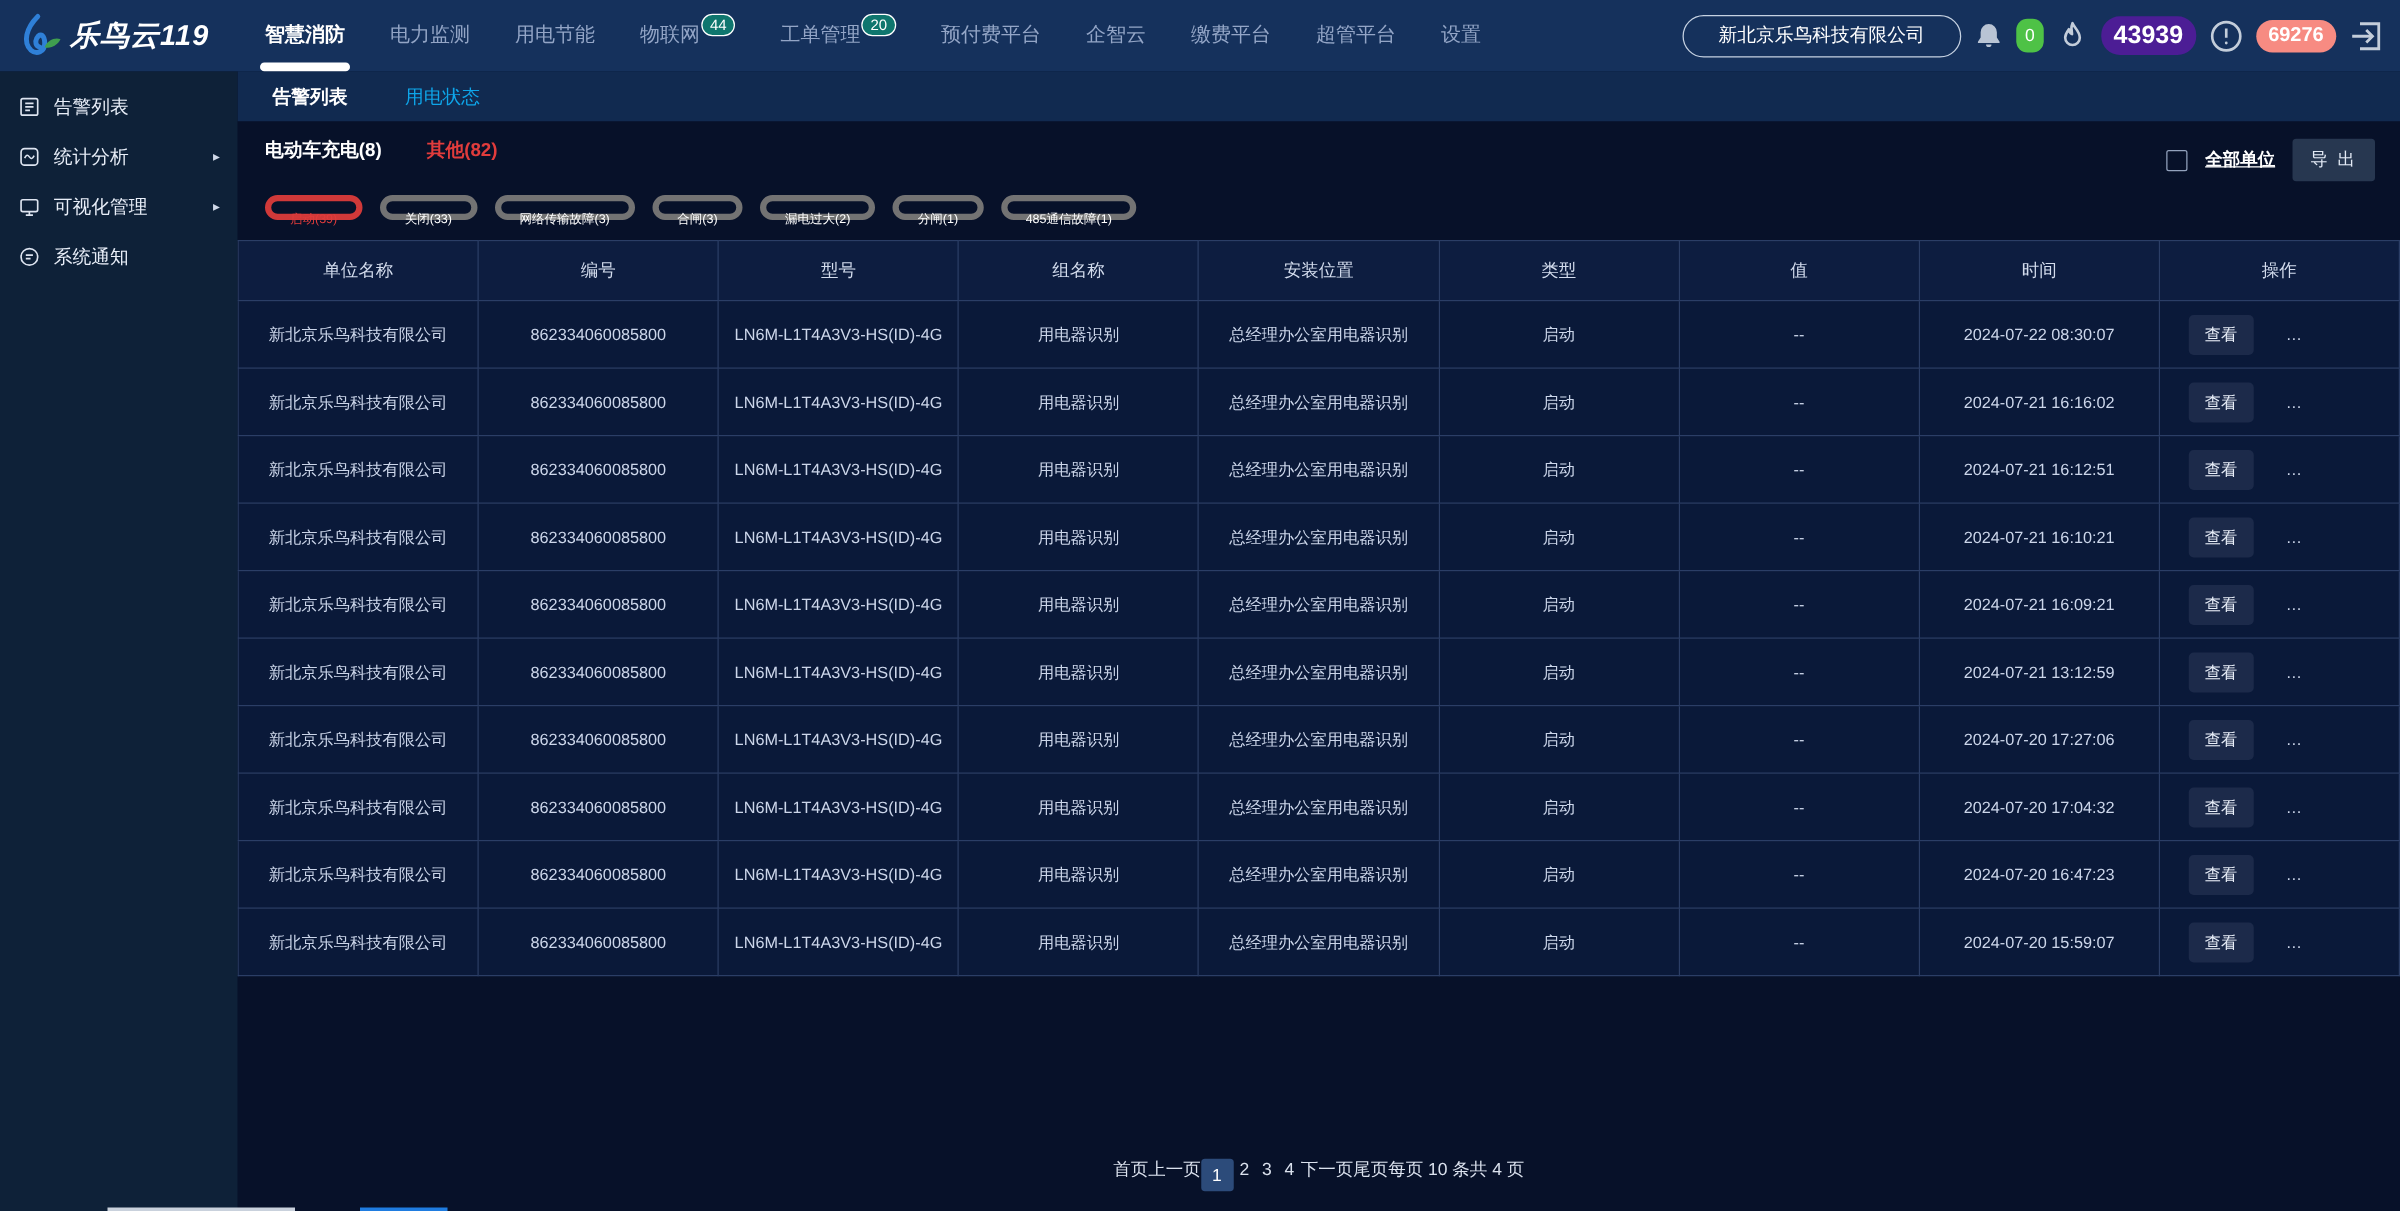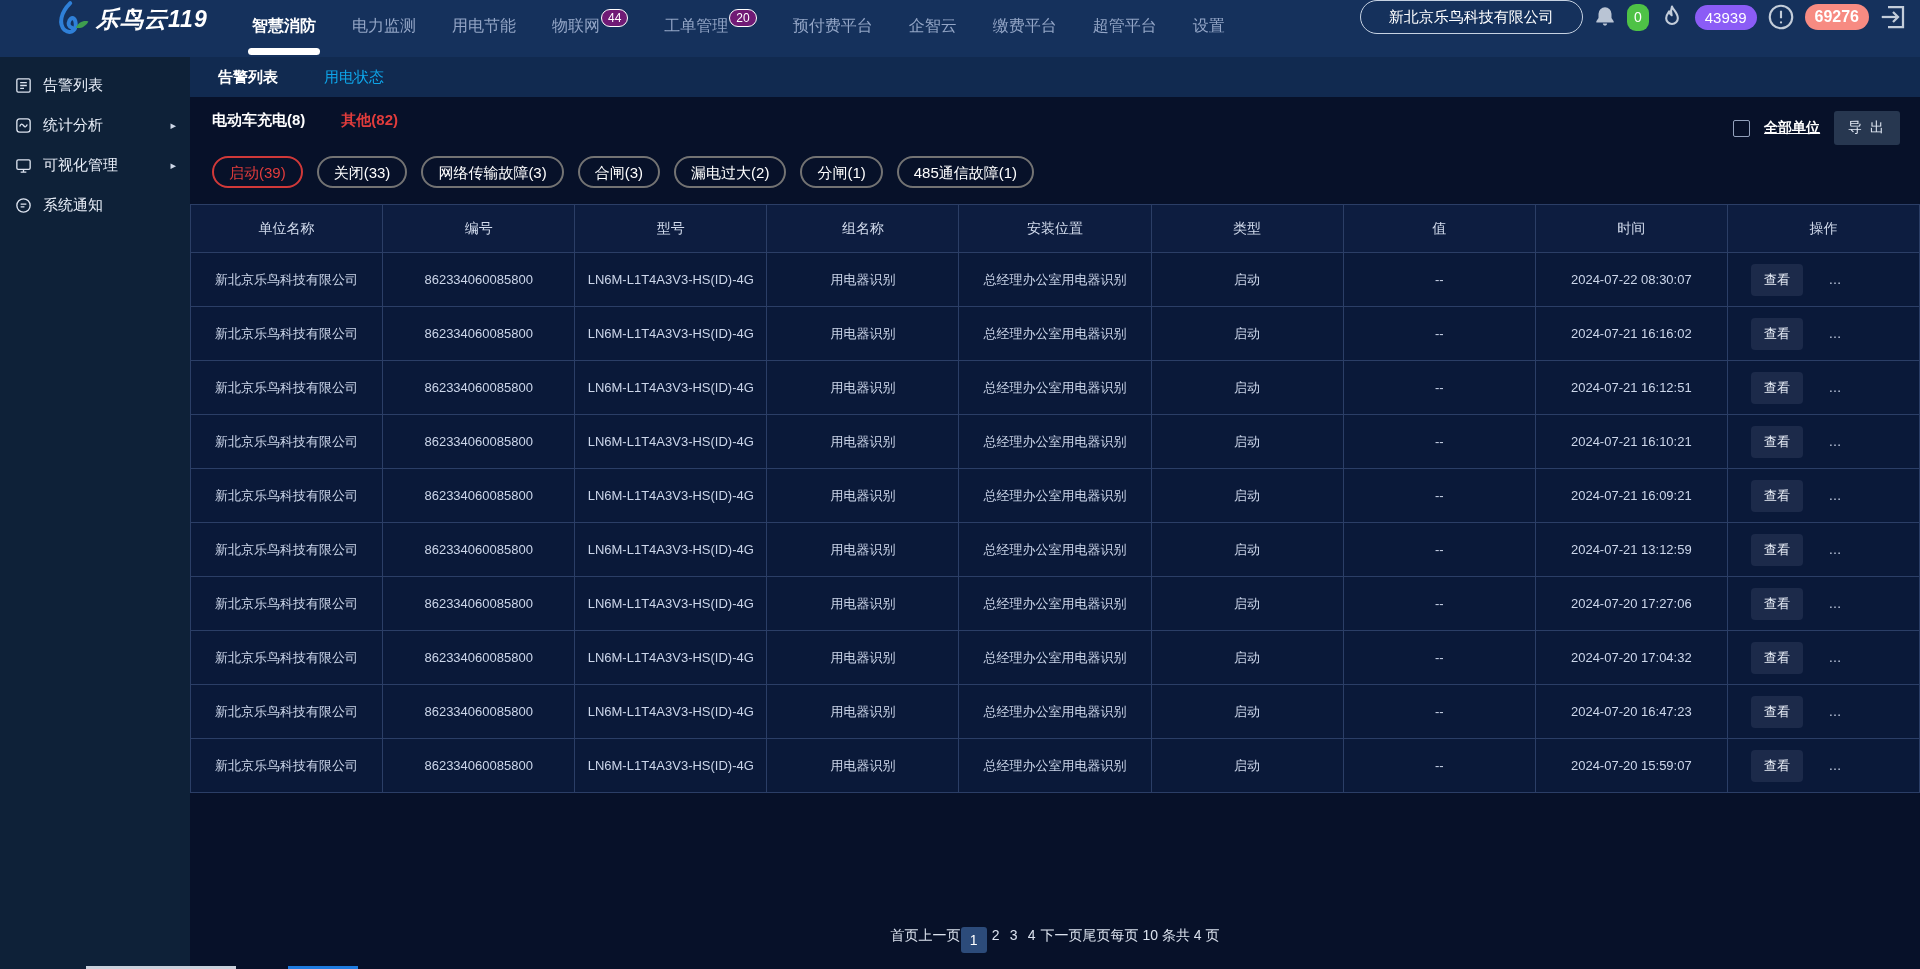"乐鸟云119" .navbar { align-items: flex-start -> center; padding-left: 40px -> none }
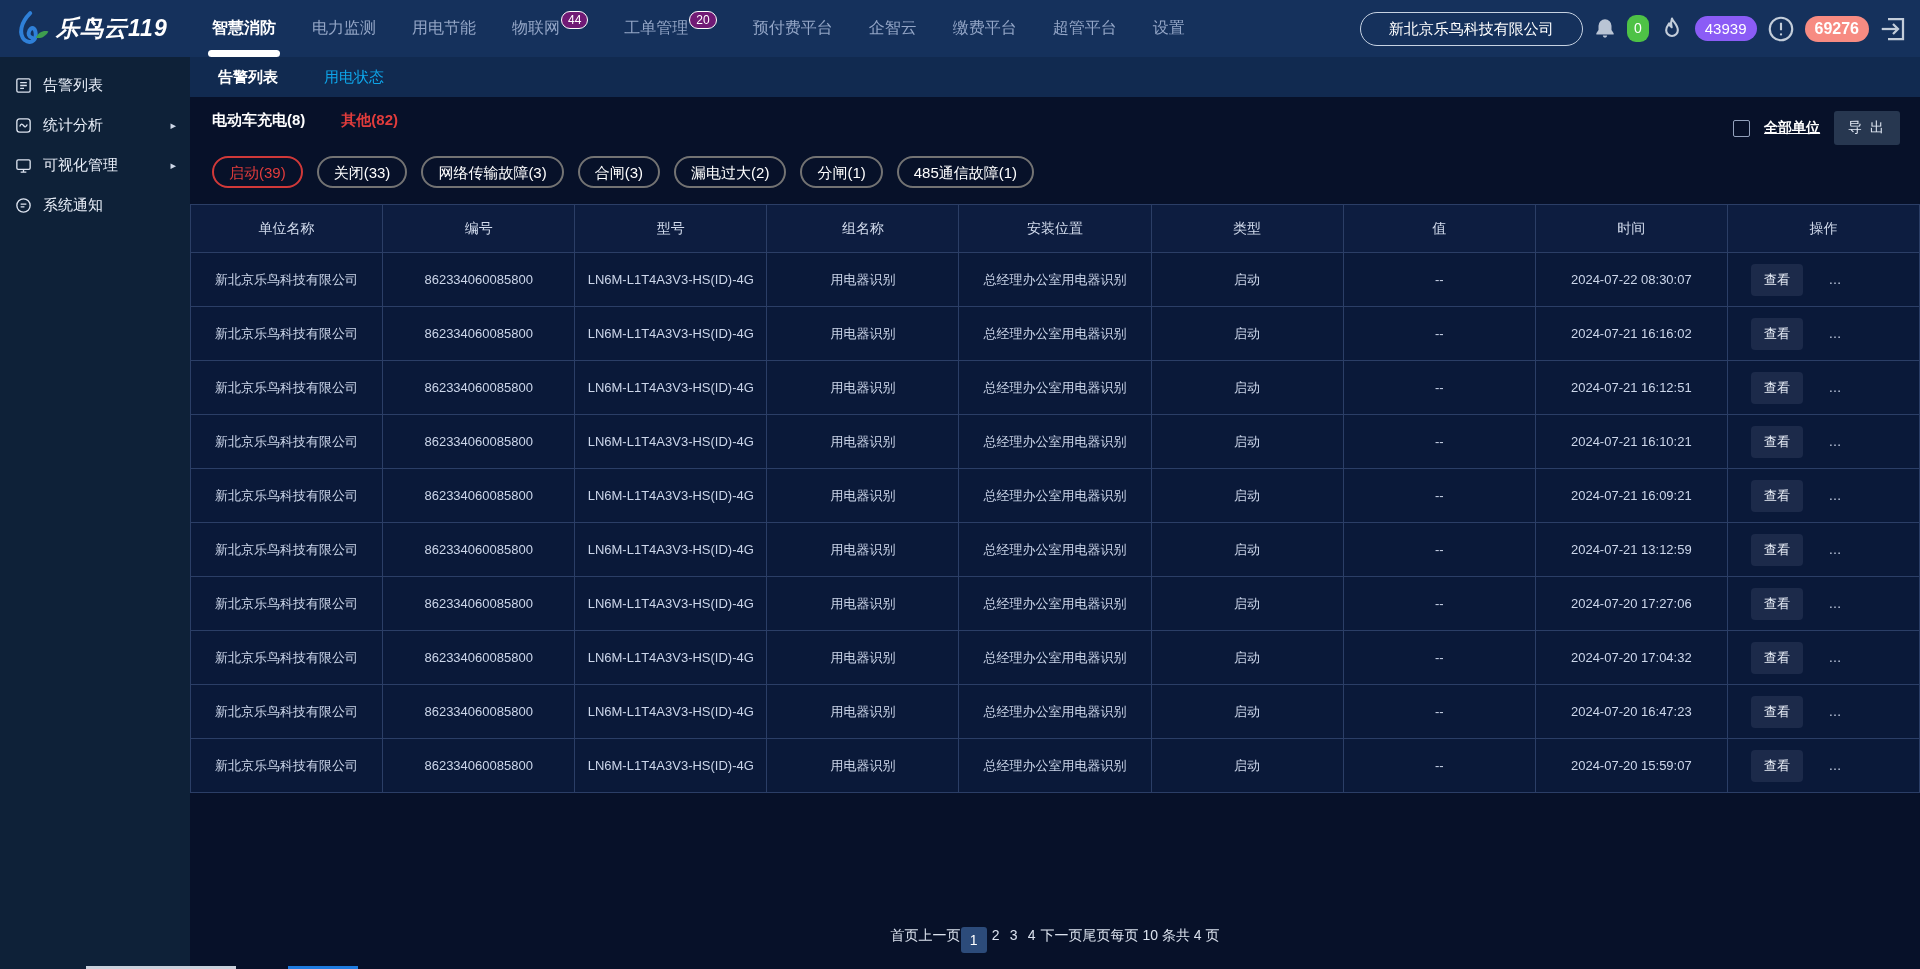"44" .nav-badge { background: #701a75 -> #0f766e }
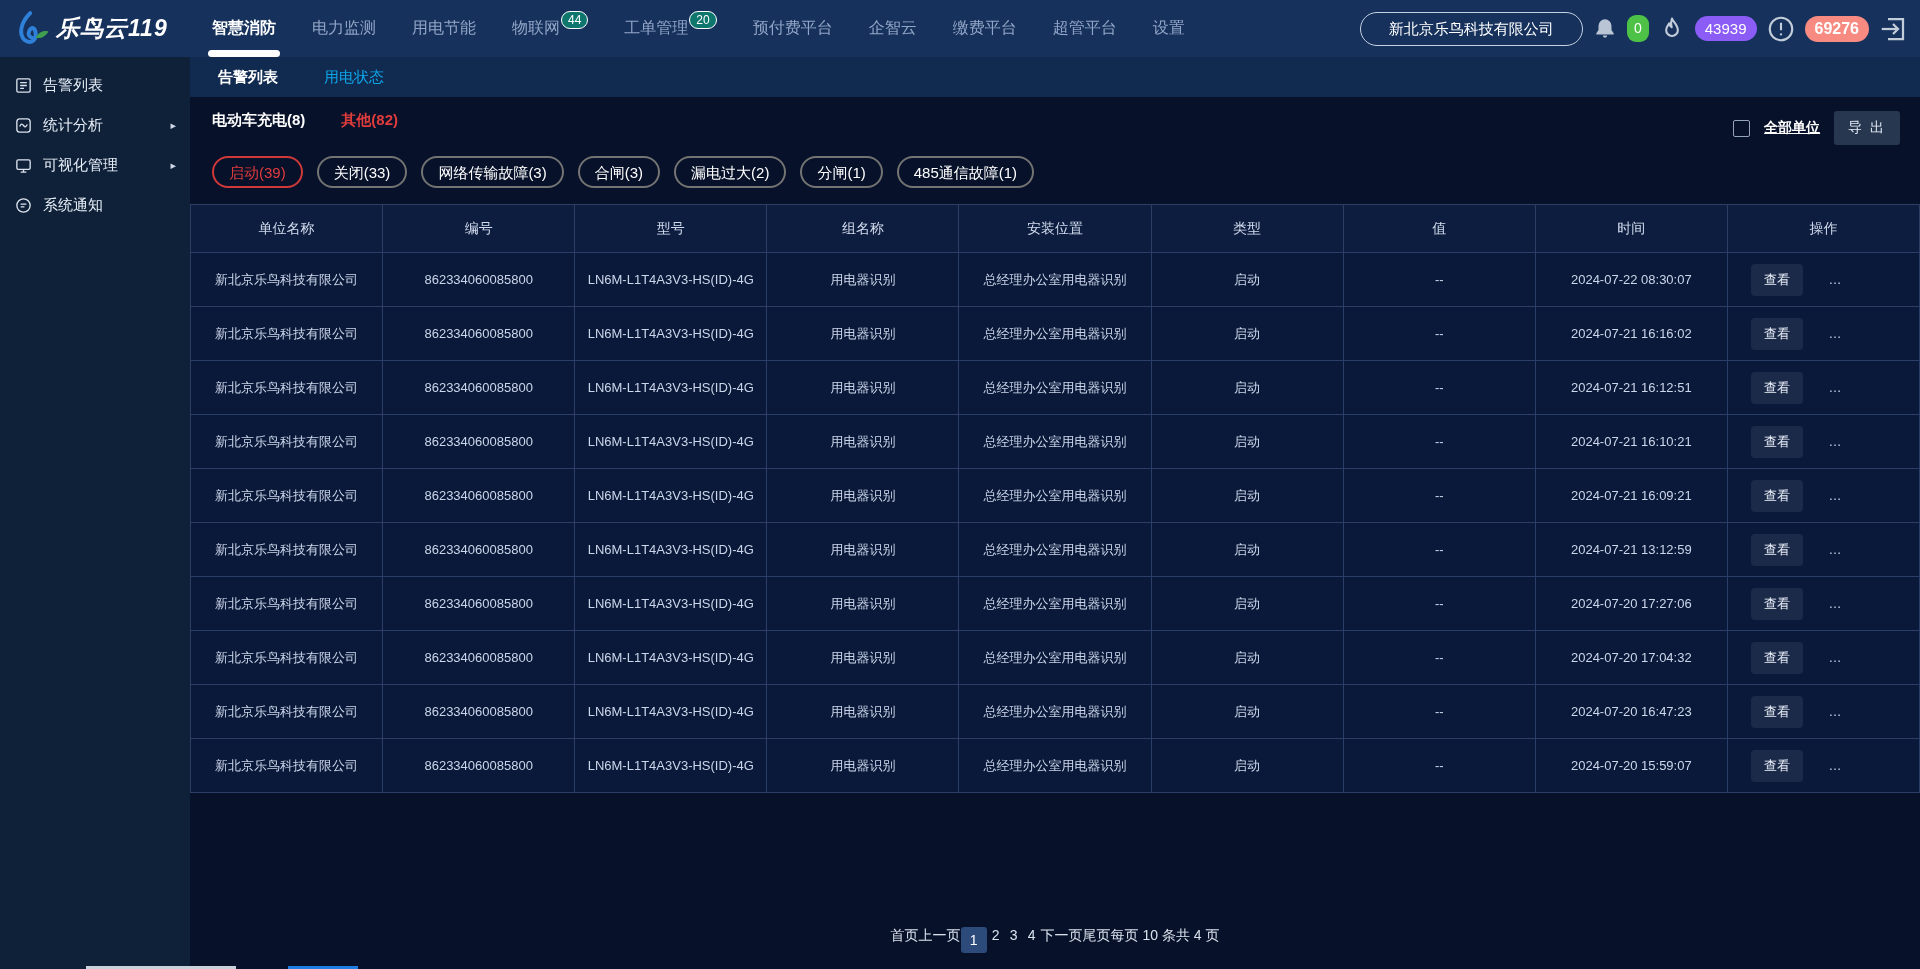"43939" .badge-red { background: #8b5cf6 -> #4c1d95; font-size: 15px -> 20px; font-weight: normal -> bold }
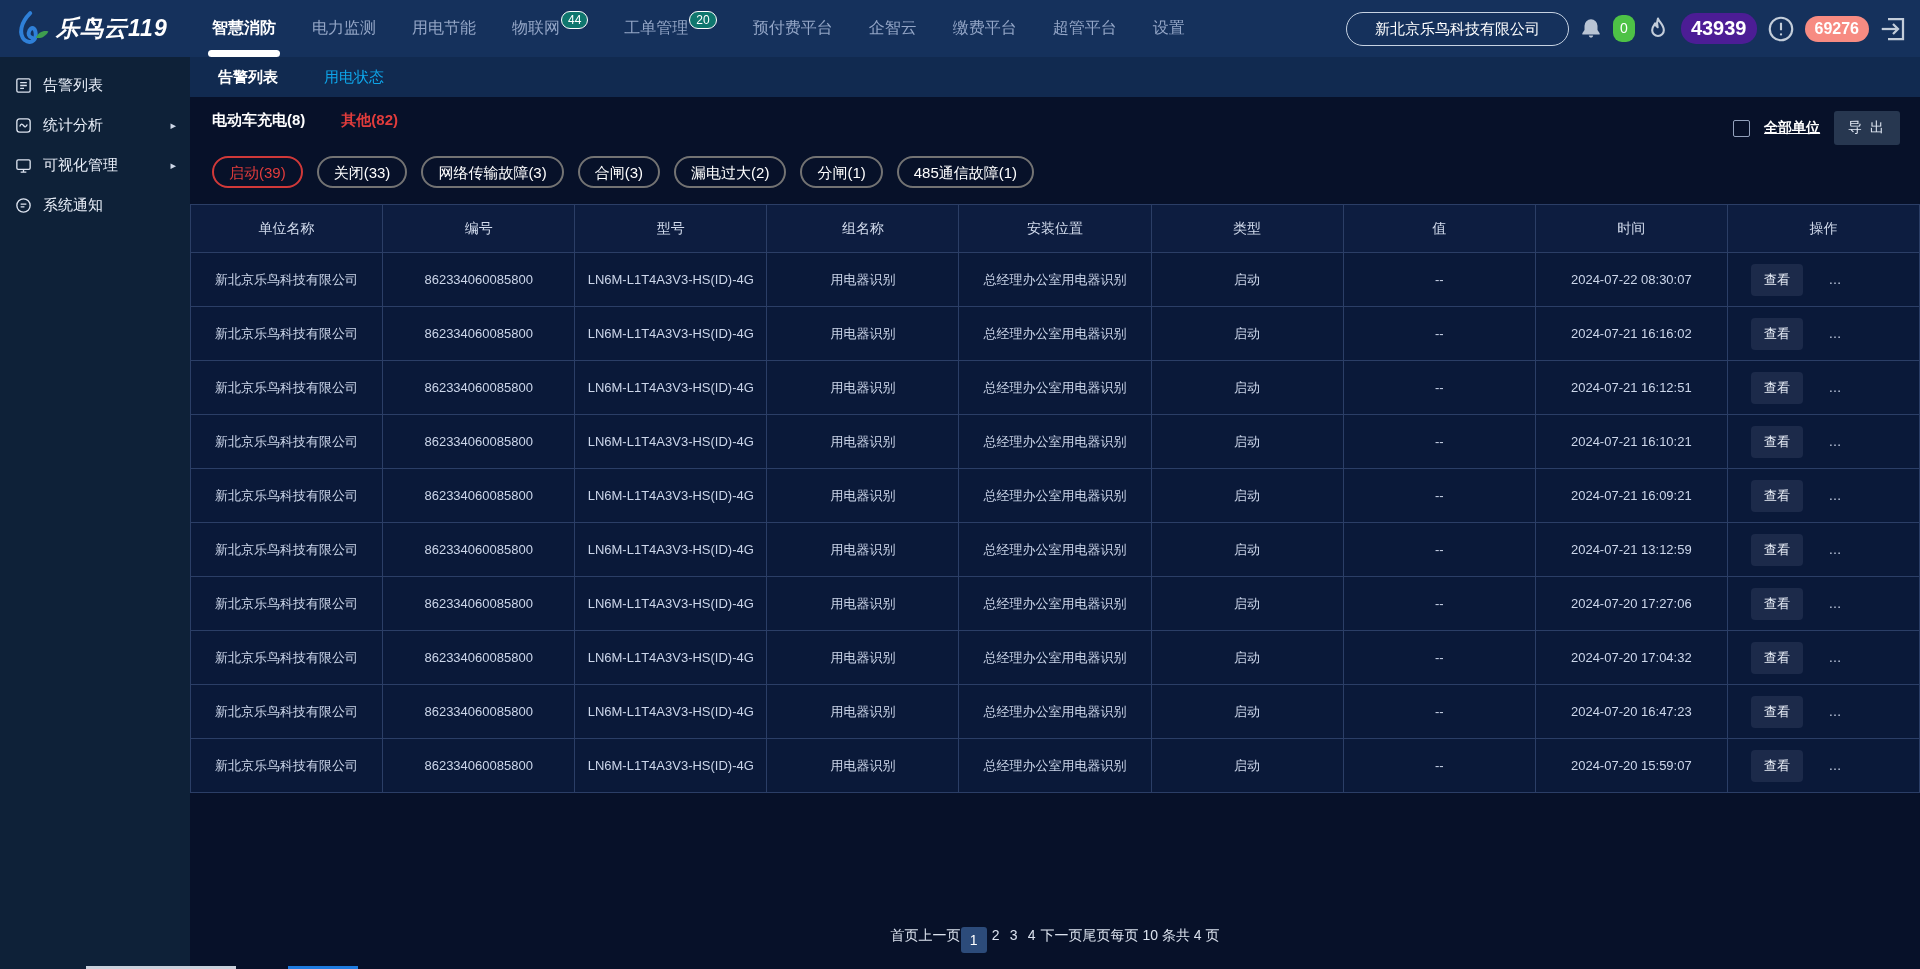"启动(39)" .chip { border: 2px solid #737373 -> 5px solid #737373; font-size: 15px -> 10px; height: 32px -> 20px }
